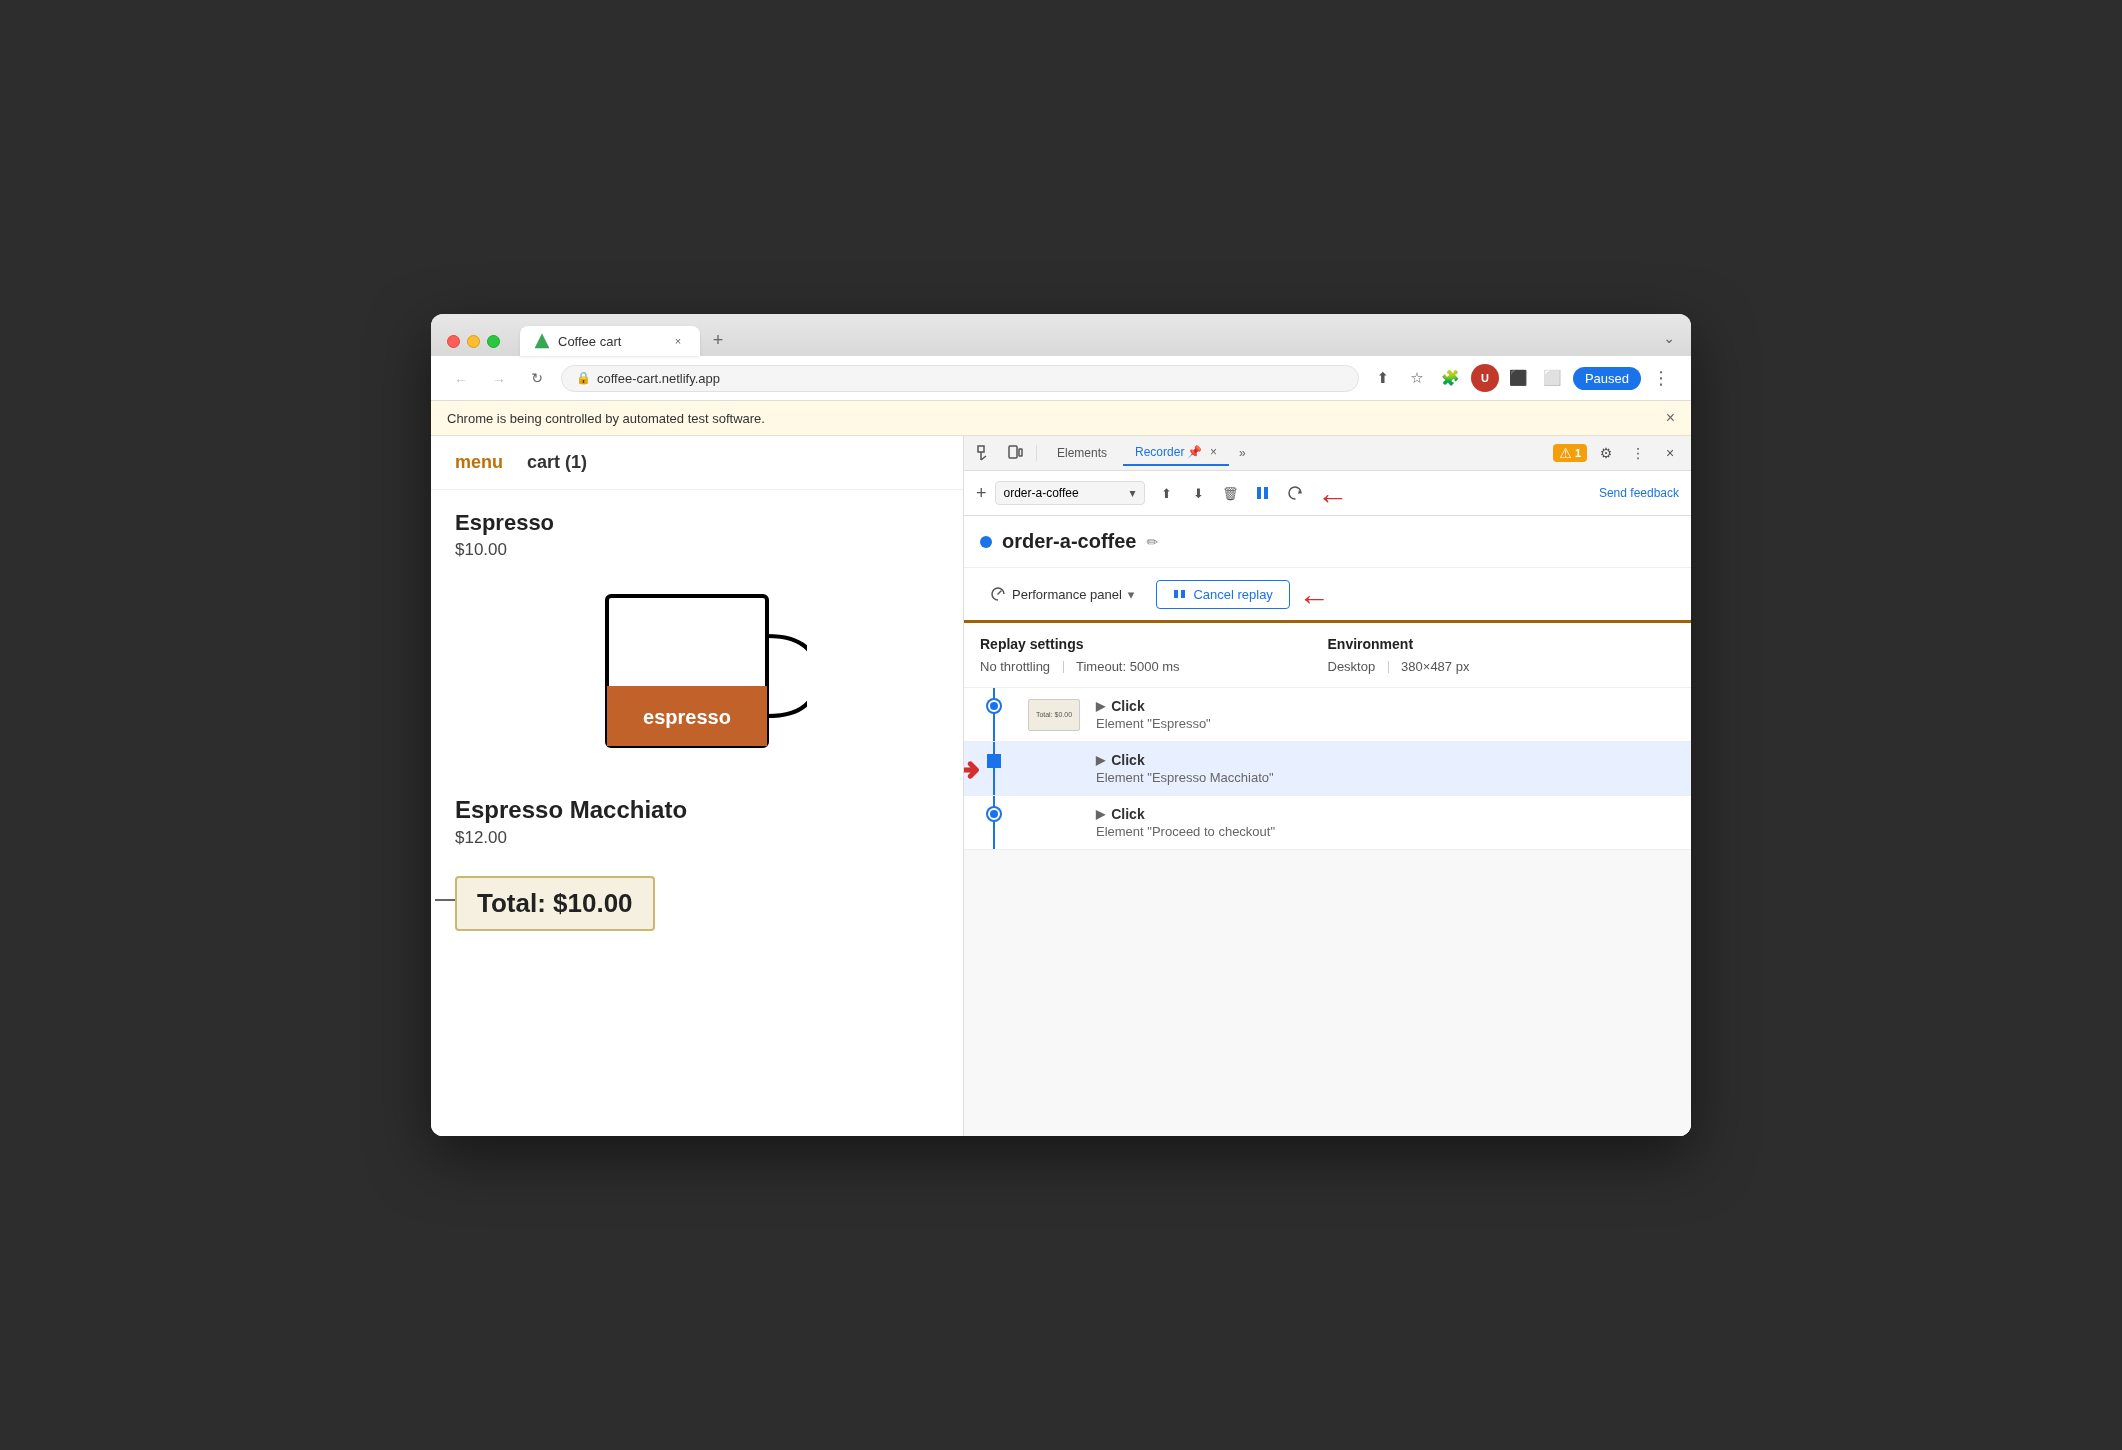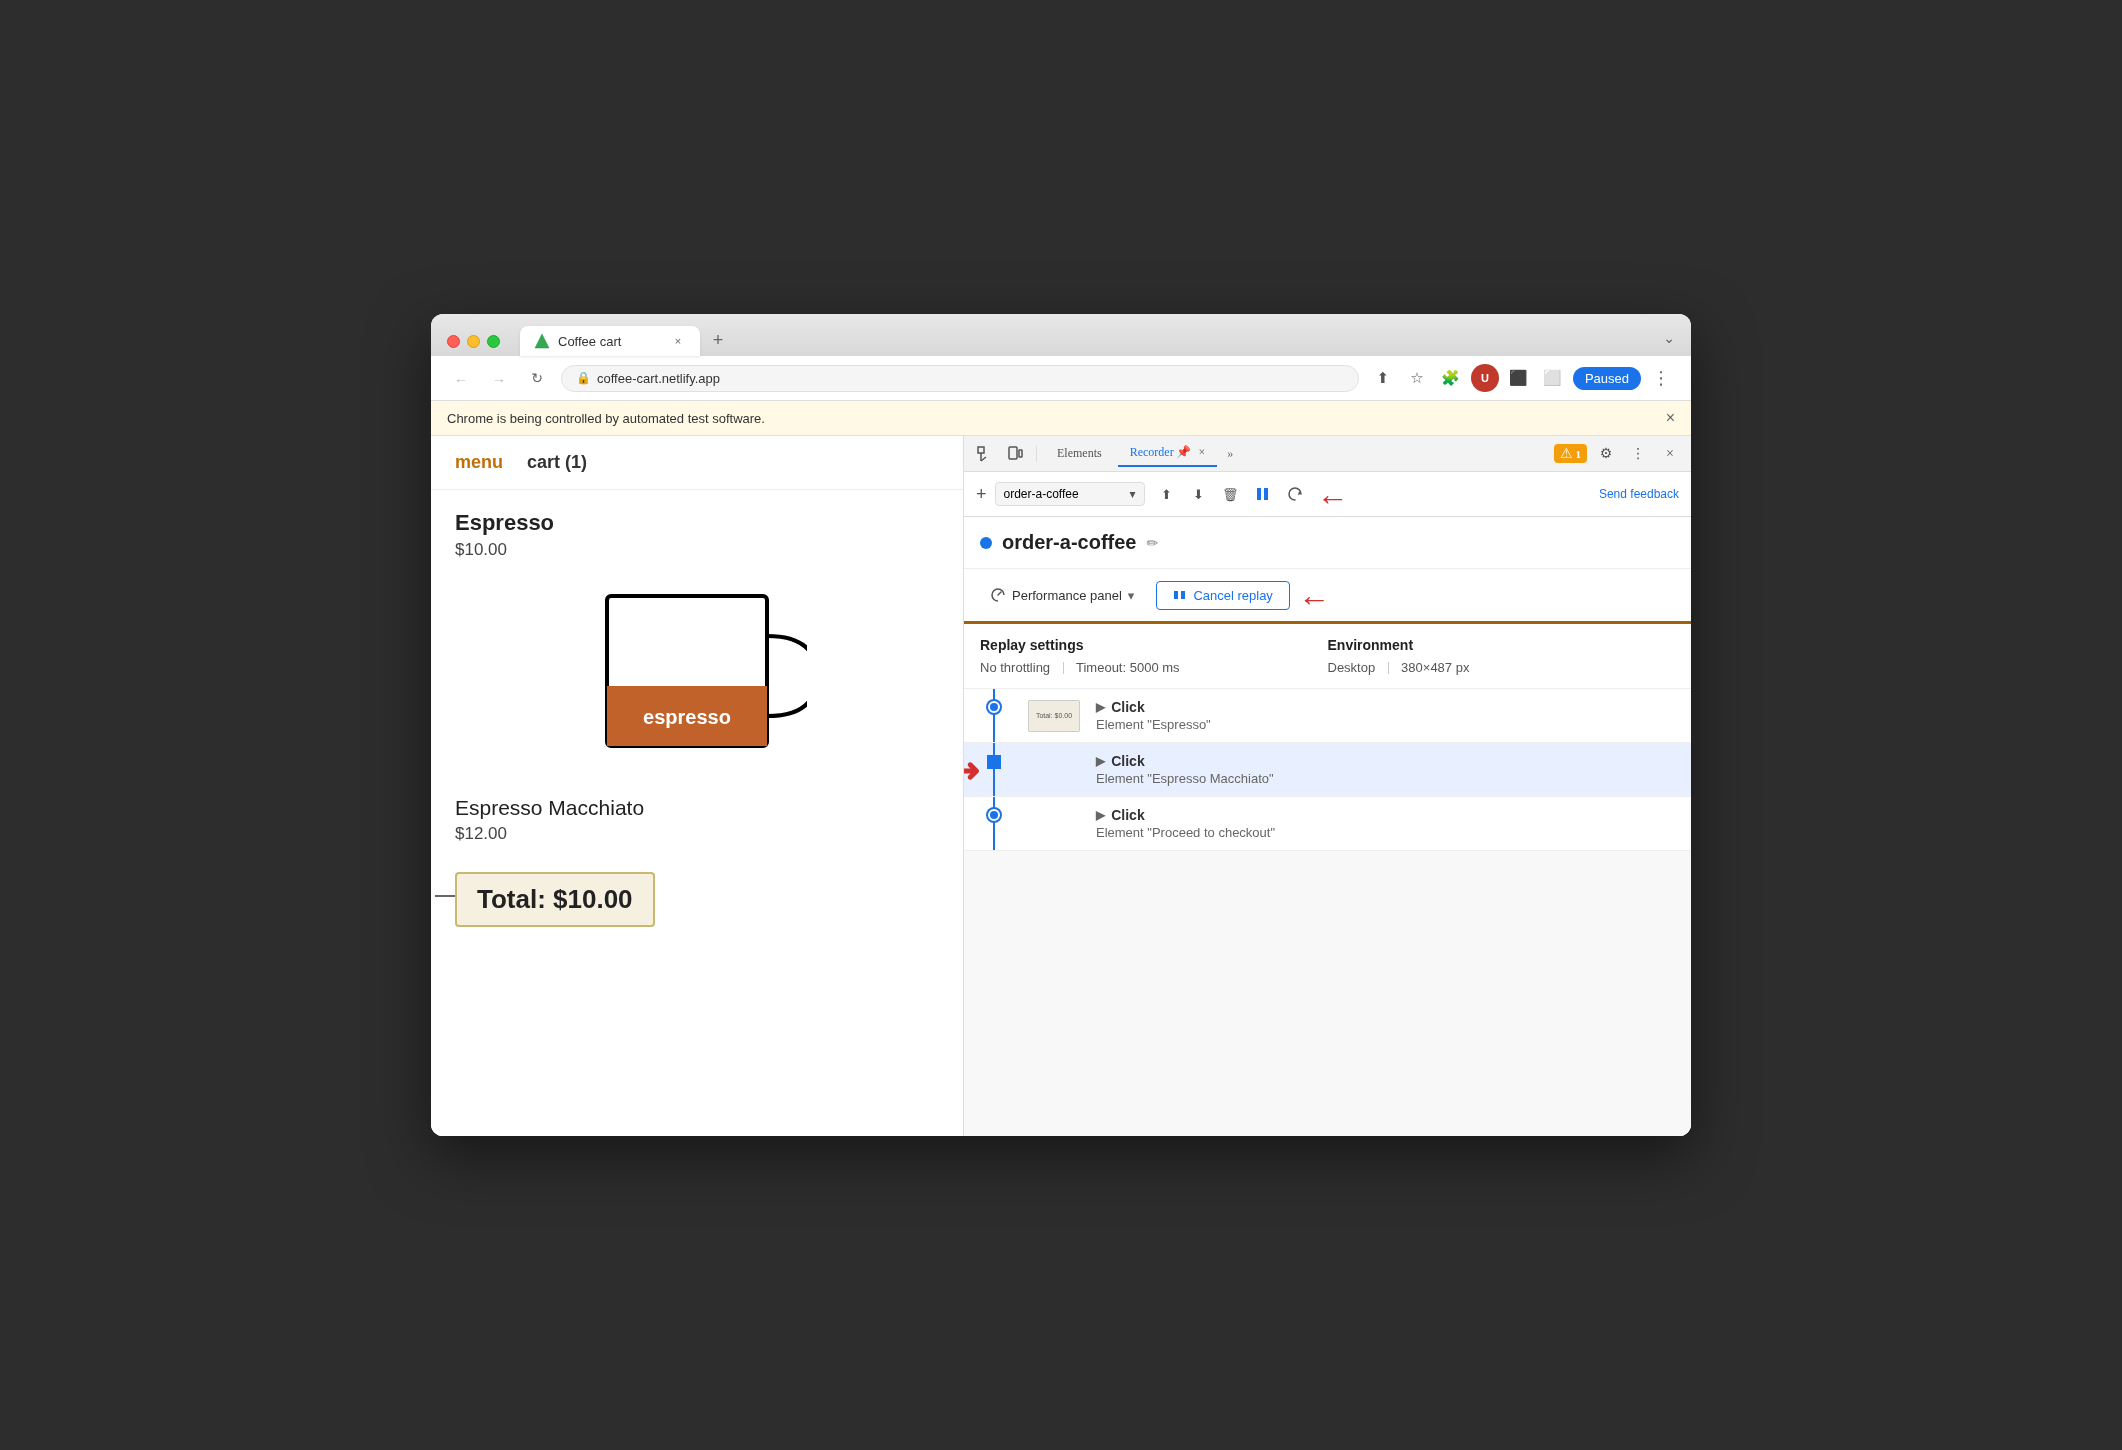"Elements" .devtools-toolbar { font-family: Liberation Serif, serif -> none }
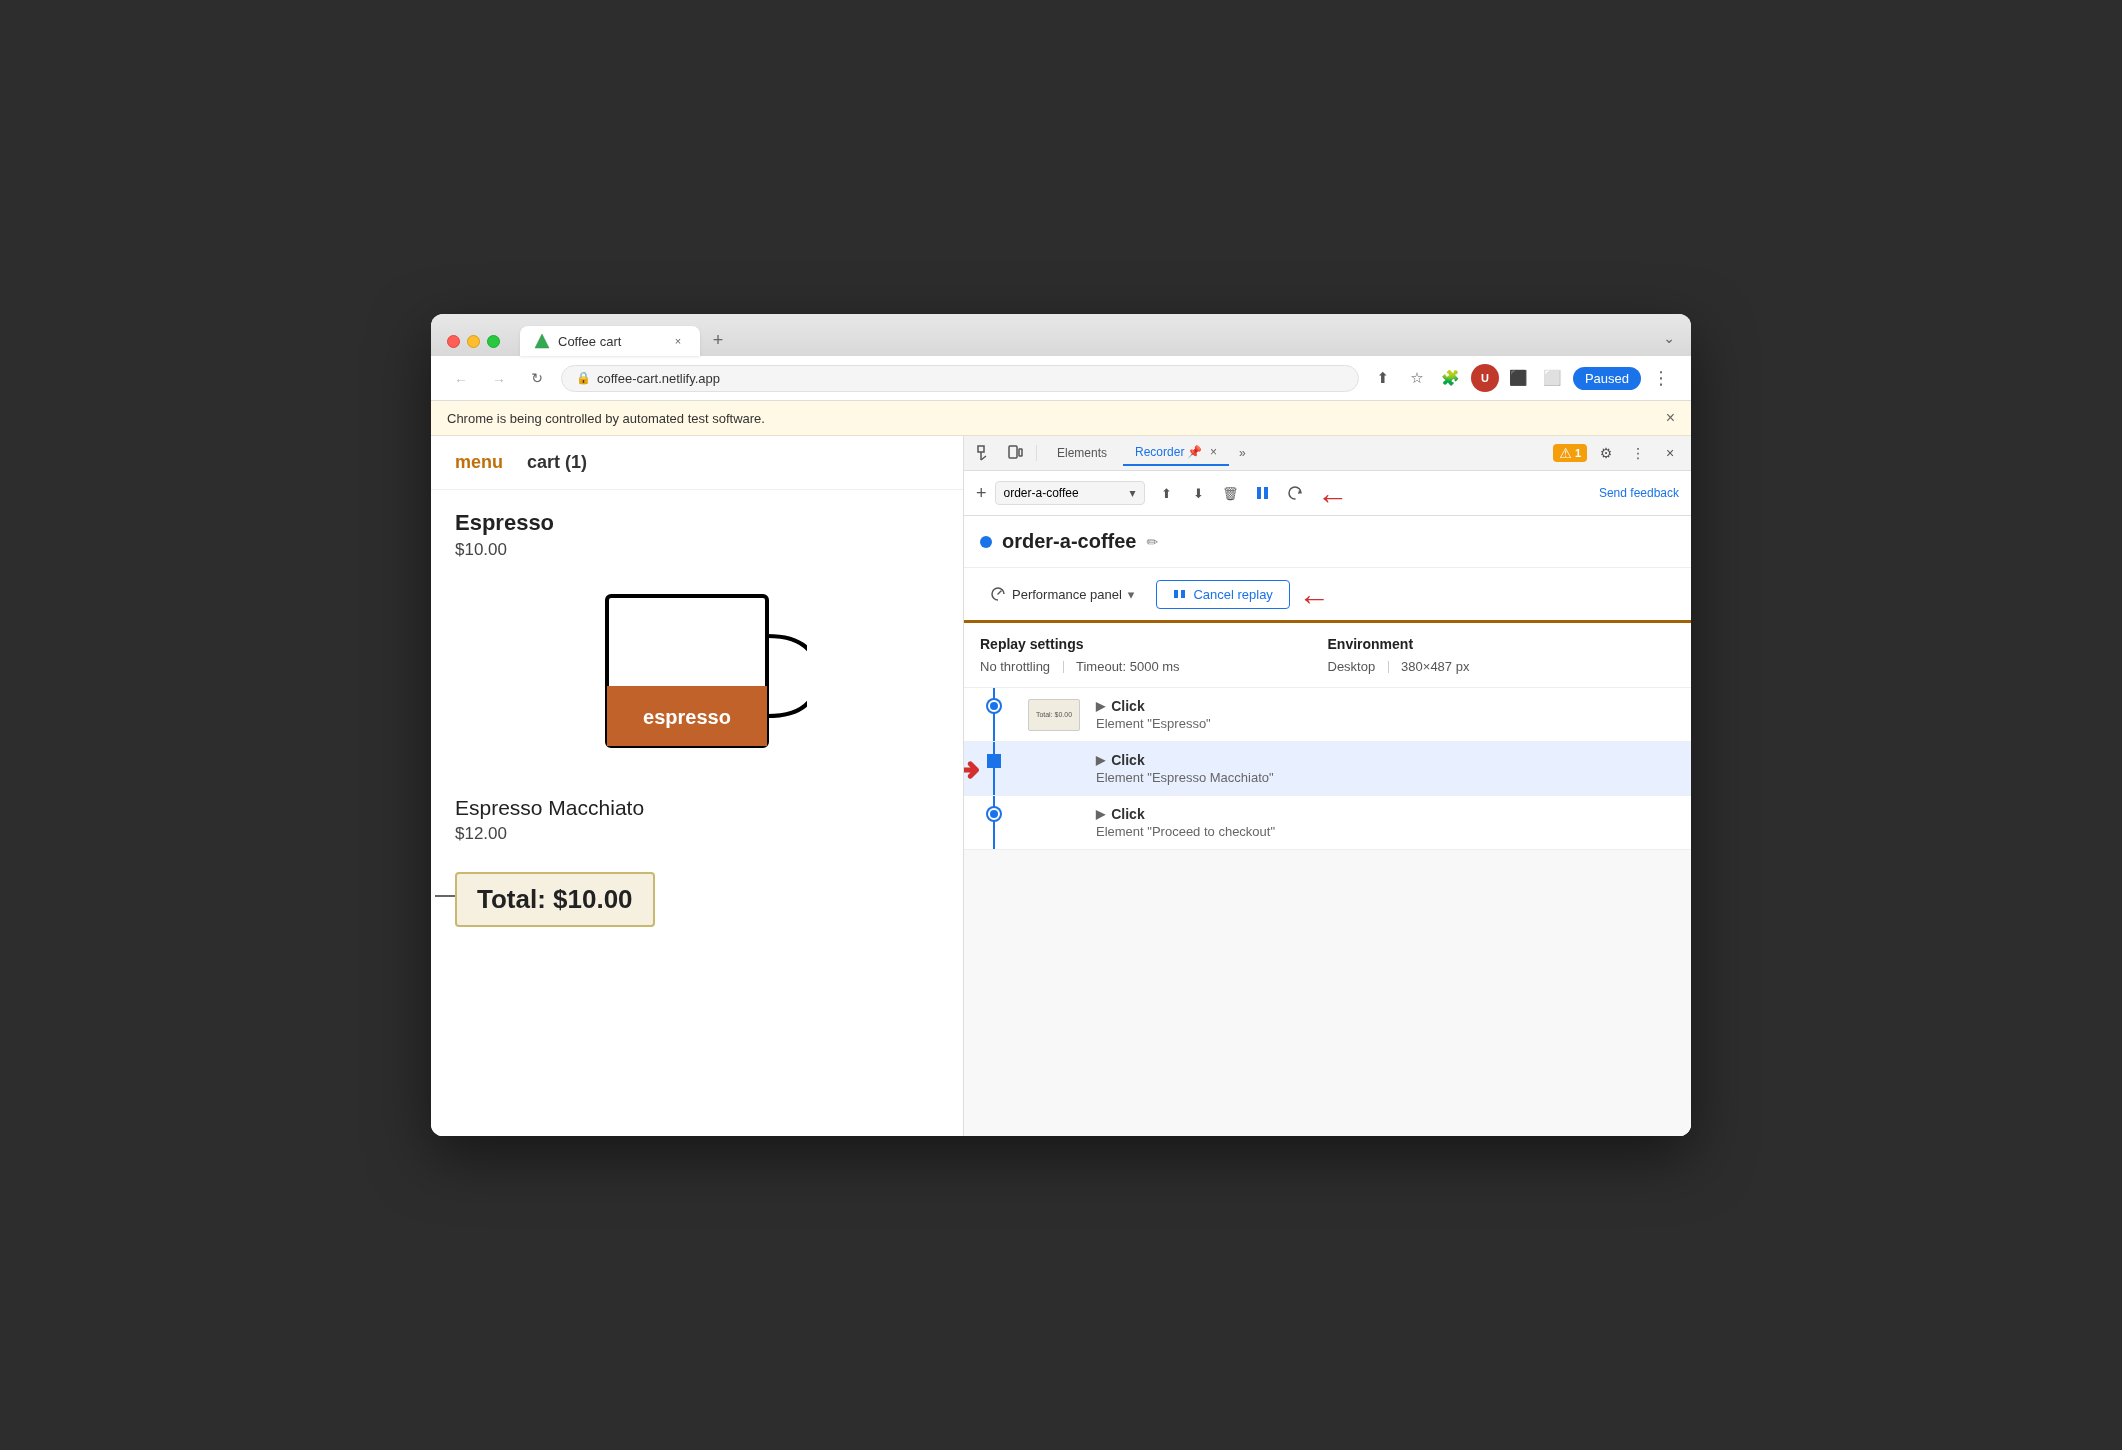"Espresso Macchiato" .product-name2 { font-size: 21px -> 24px; font-weight: 400 -> 700 }
